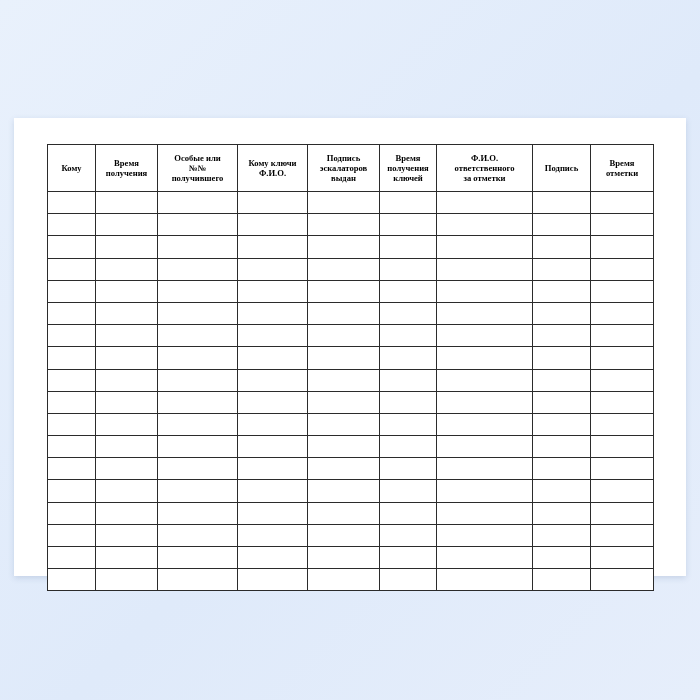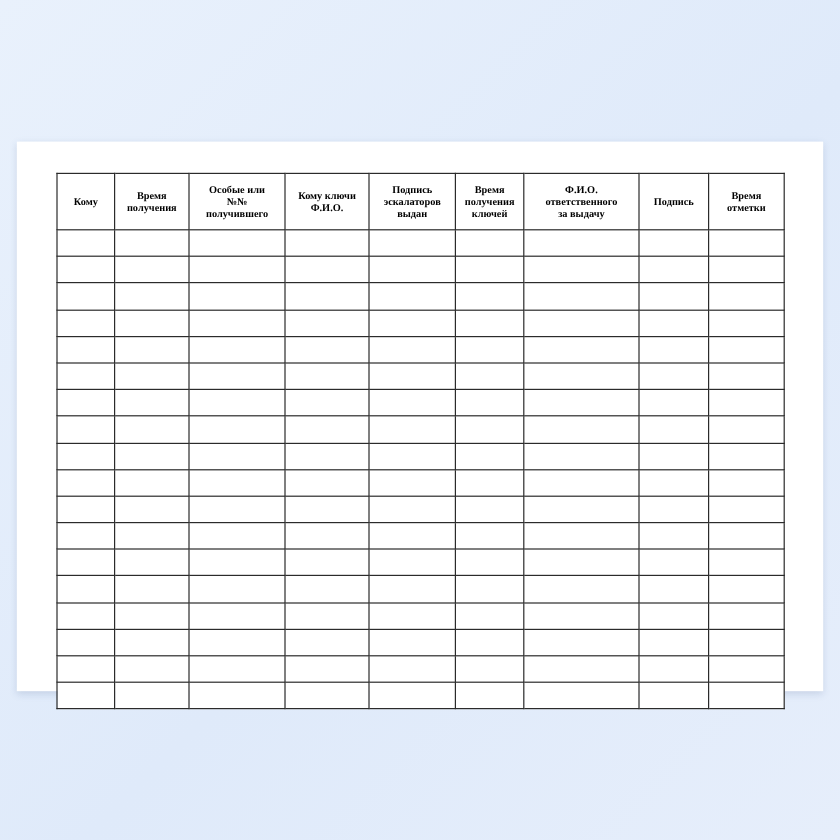"за выдачу" span.hdr-line { text: выдачу -> отметки }
